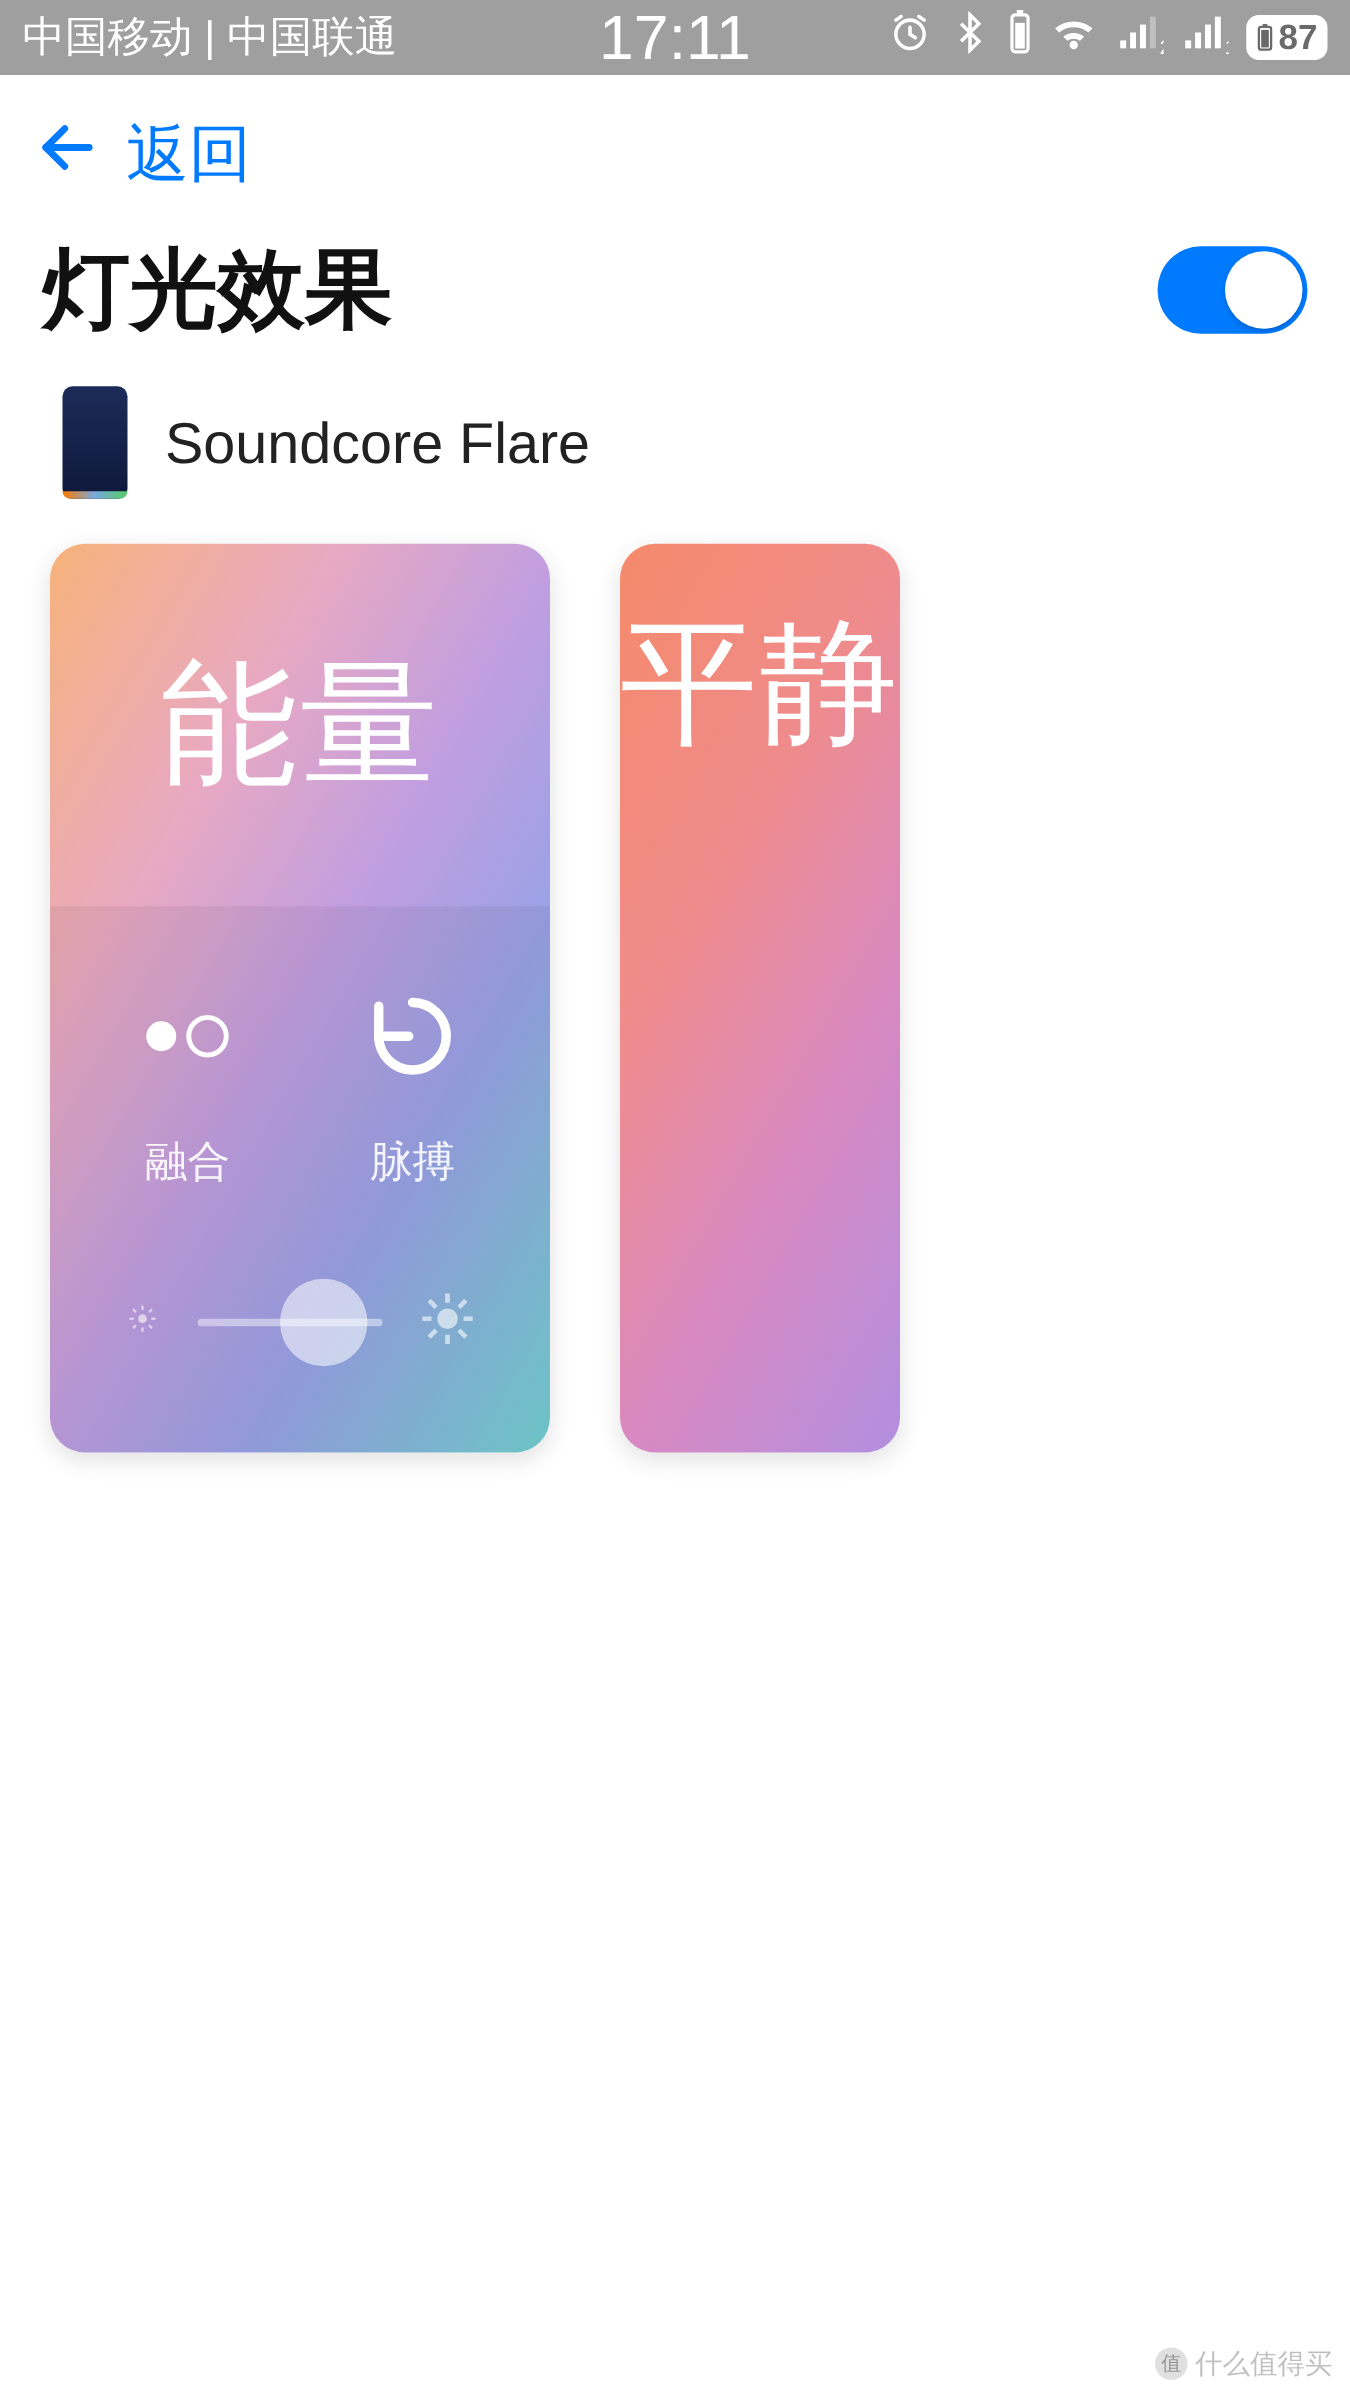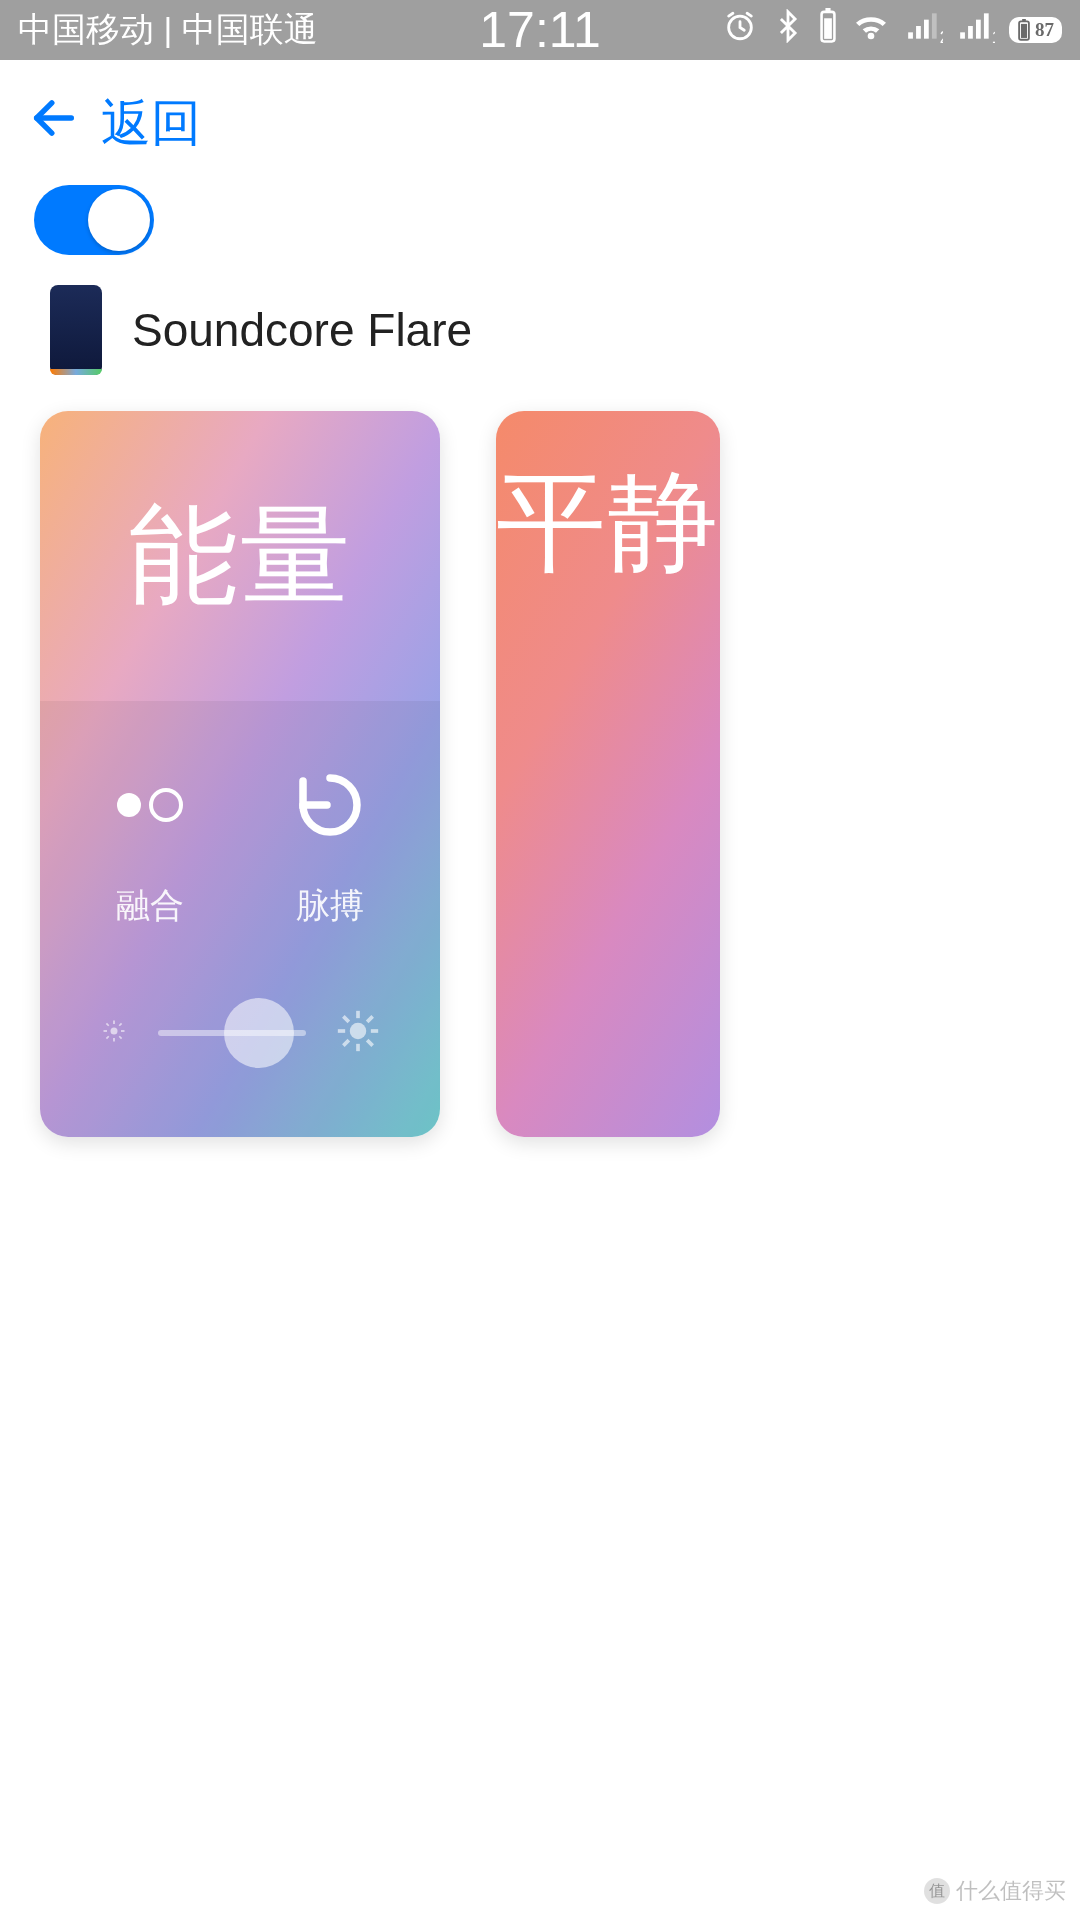"87" .battery-badge { font-family: Liberation Serif, serif -> none; font-size: 19px -> 28px }
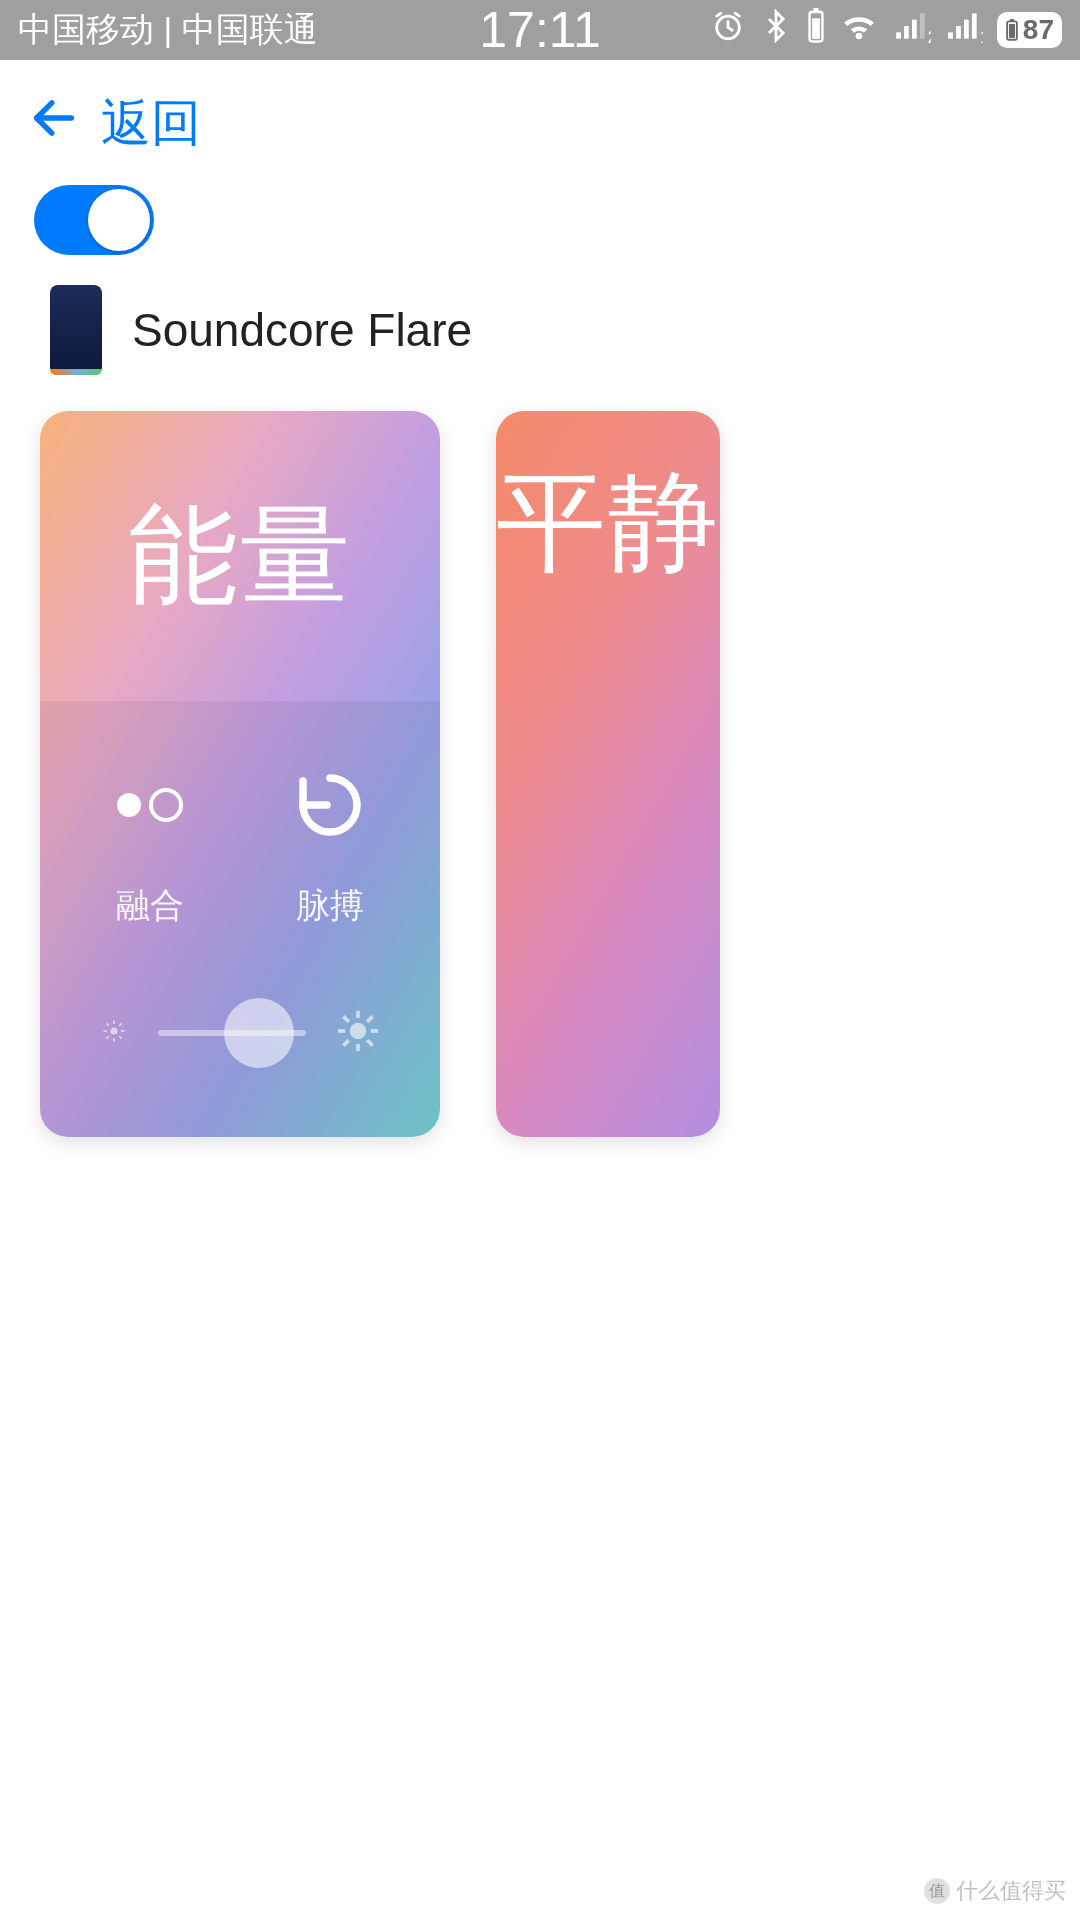"灯光效果" h1 { html: none -> <h1>灯光效果</h1> }
